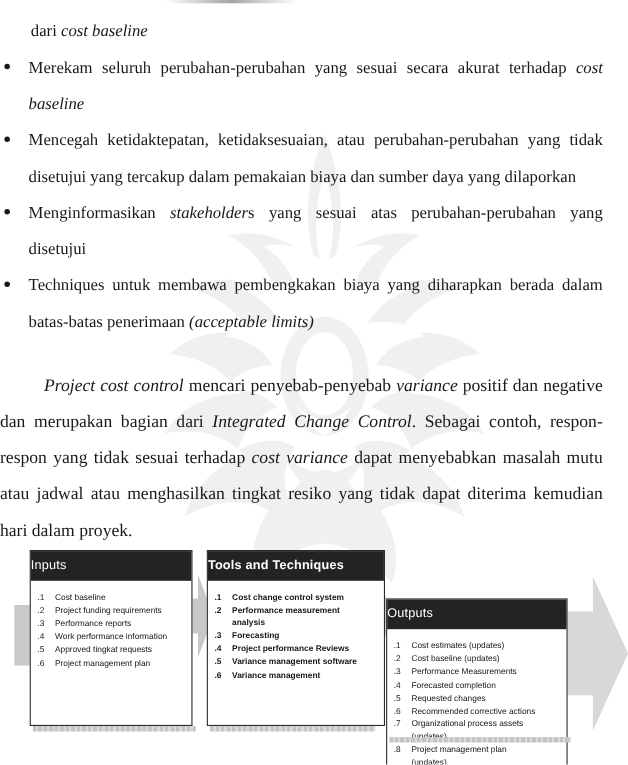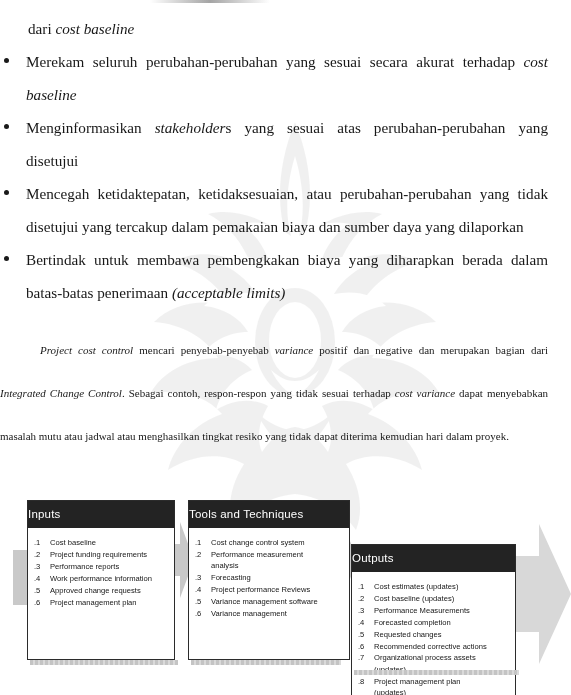"Menginformasikan stakeholders yang" li.bullet-item { order: before "Mencegah ketidaktepatan," -> after "Mencegah ketidaktepatan," }
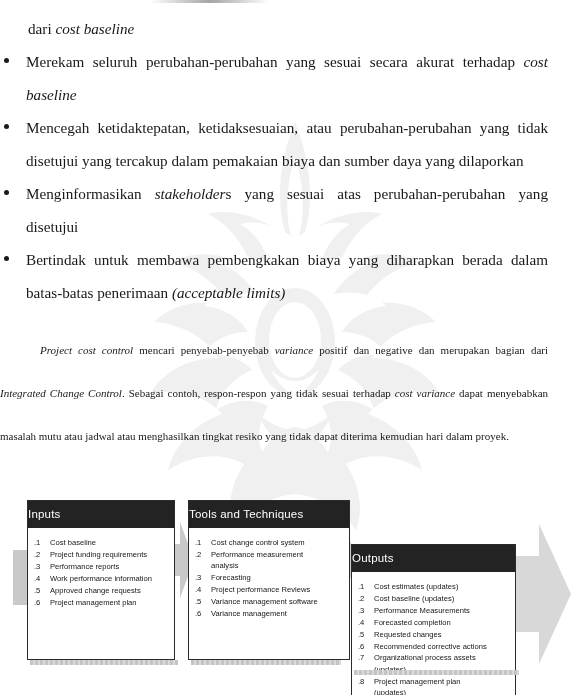"Bertindak untuk membawa pembengkakan" span { text: Bertindak -> Techniques }
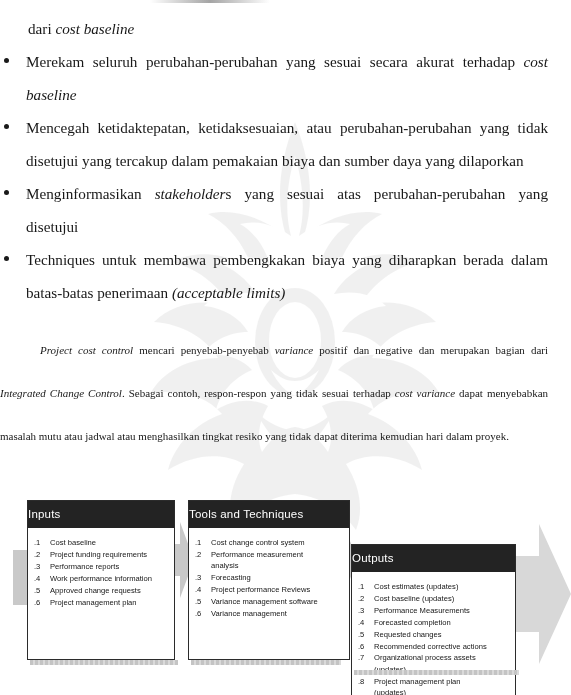"Project cost control mencari" #closing-para { font-size: 11px -> 16px; line-height: 43px -> 33px }
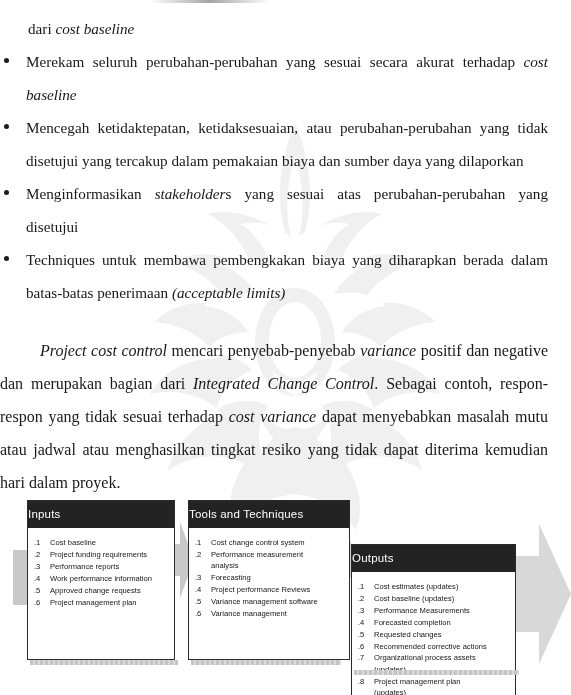"Tools and Techniques" #box-tools { font-weight: none -> bold }
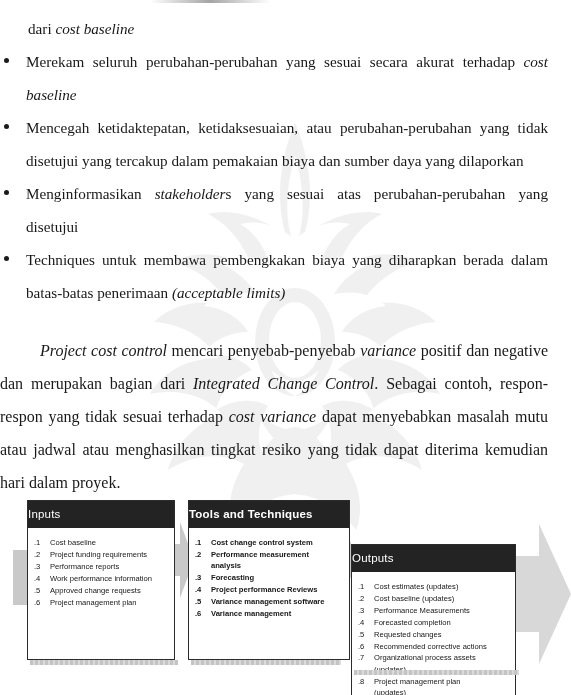"Approved change requests" span { text: change -> tingkat }
